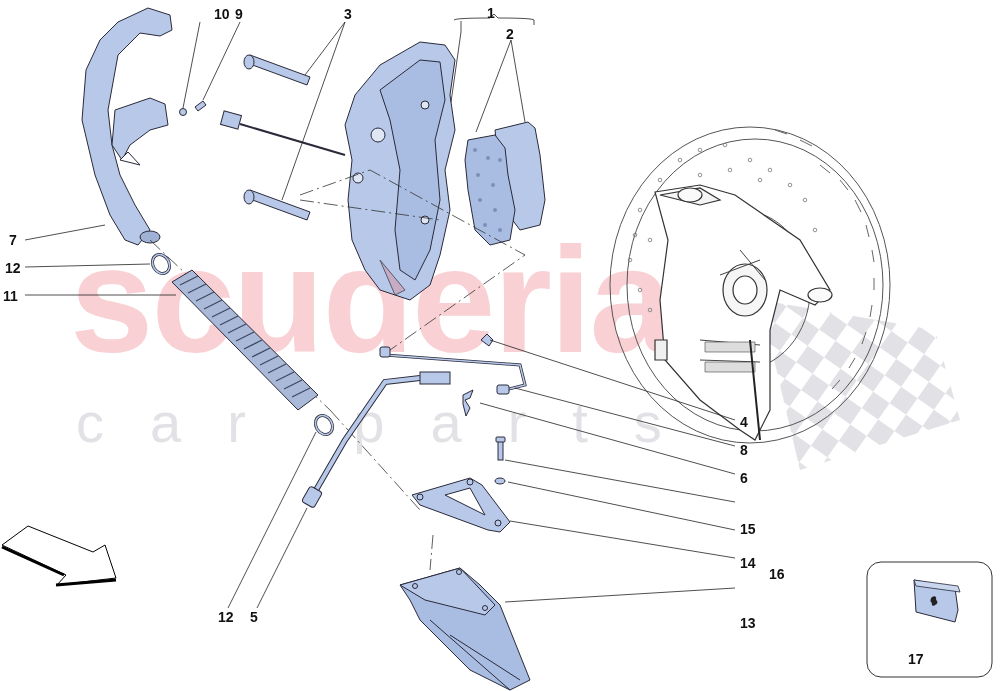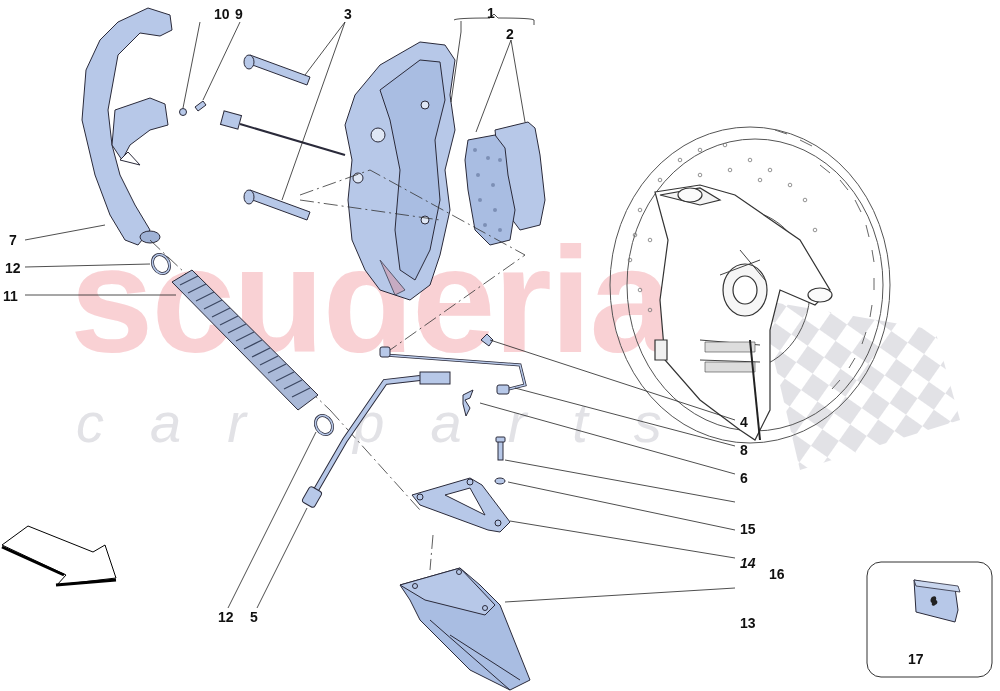"car parts" .wm-sub { font-style: italic -> none }
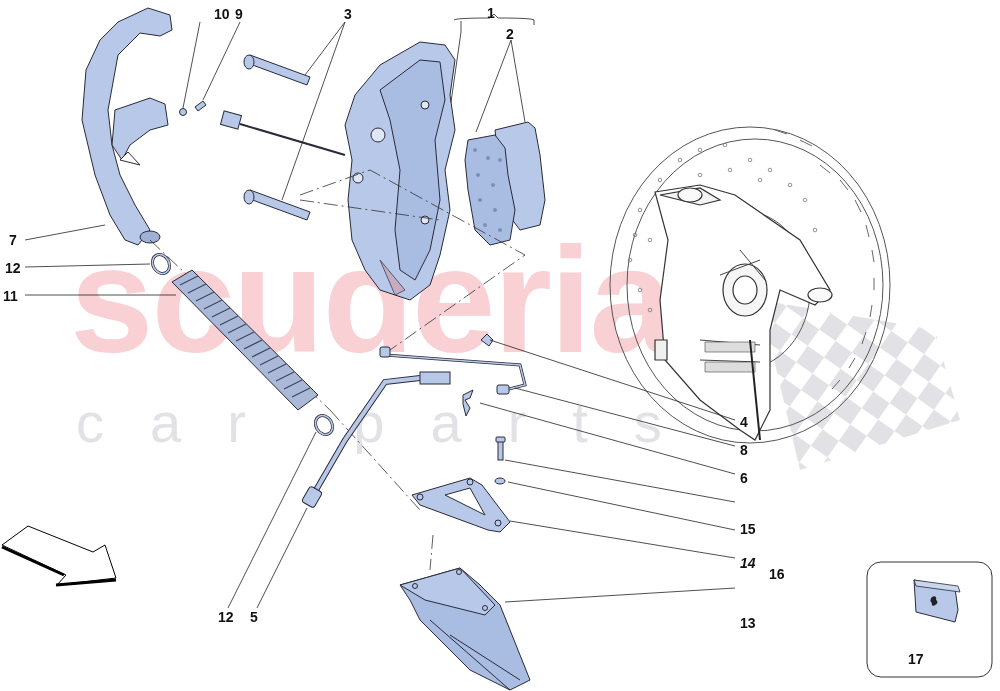"14" div.callout { font-style: italic -> none }
